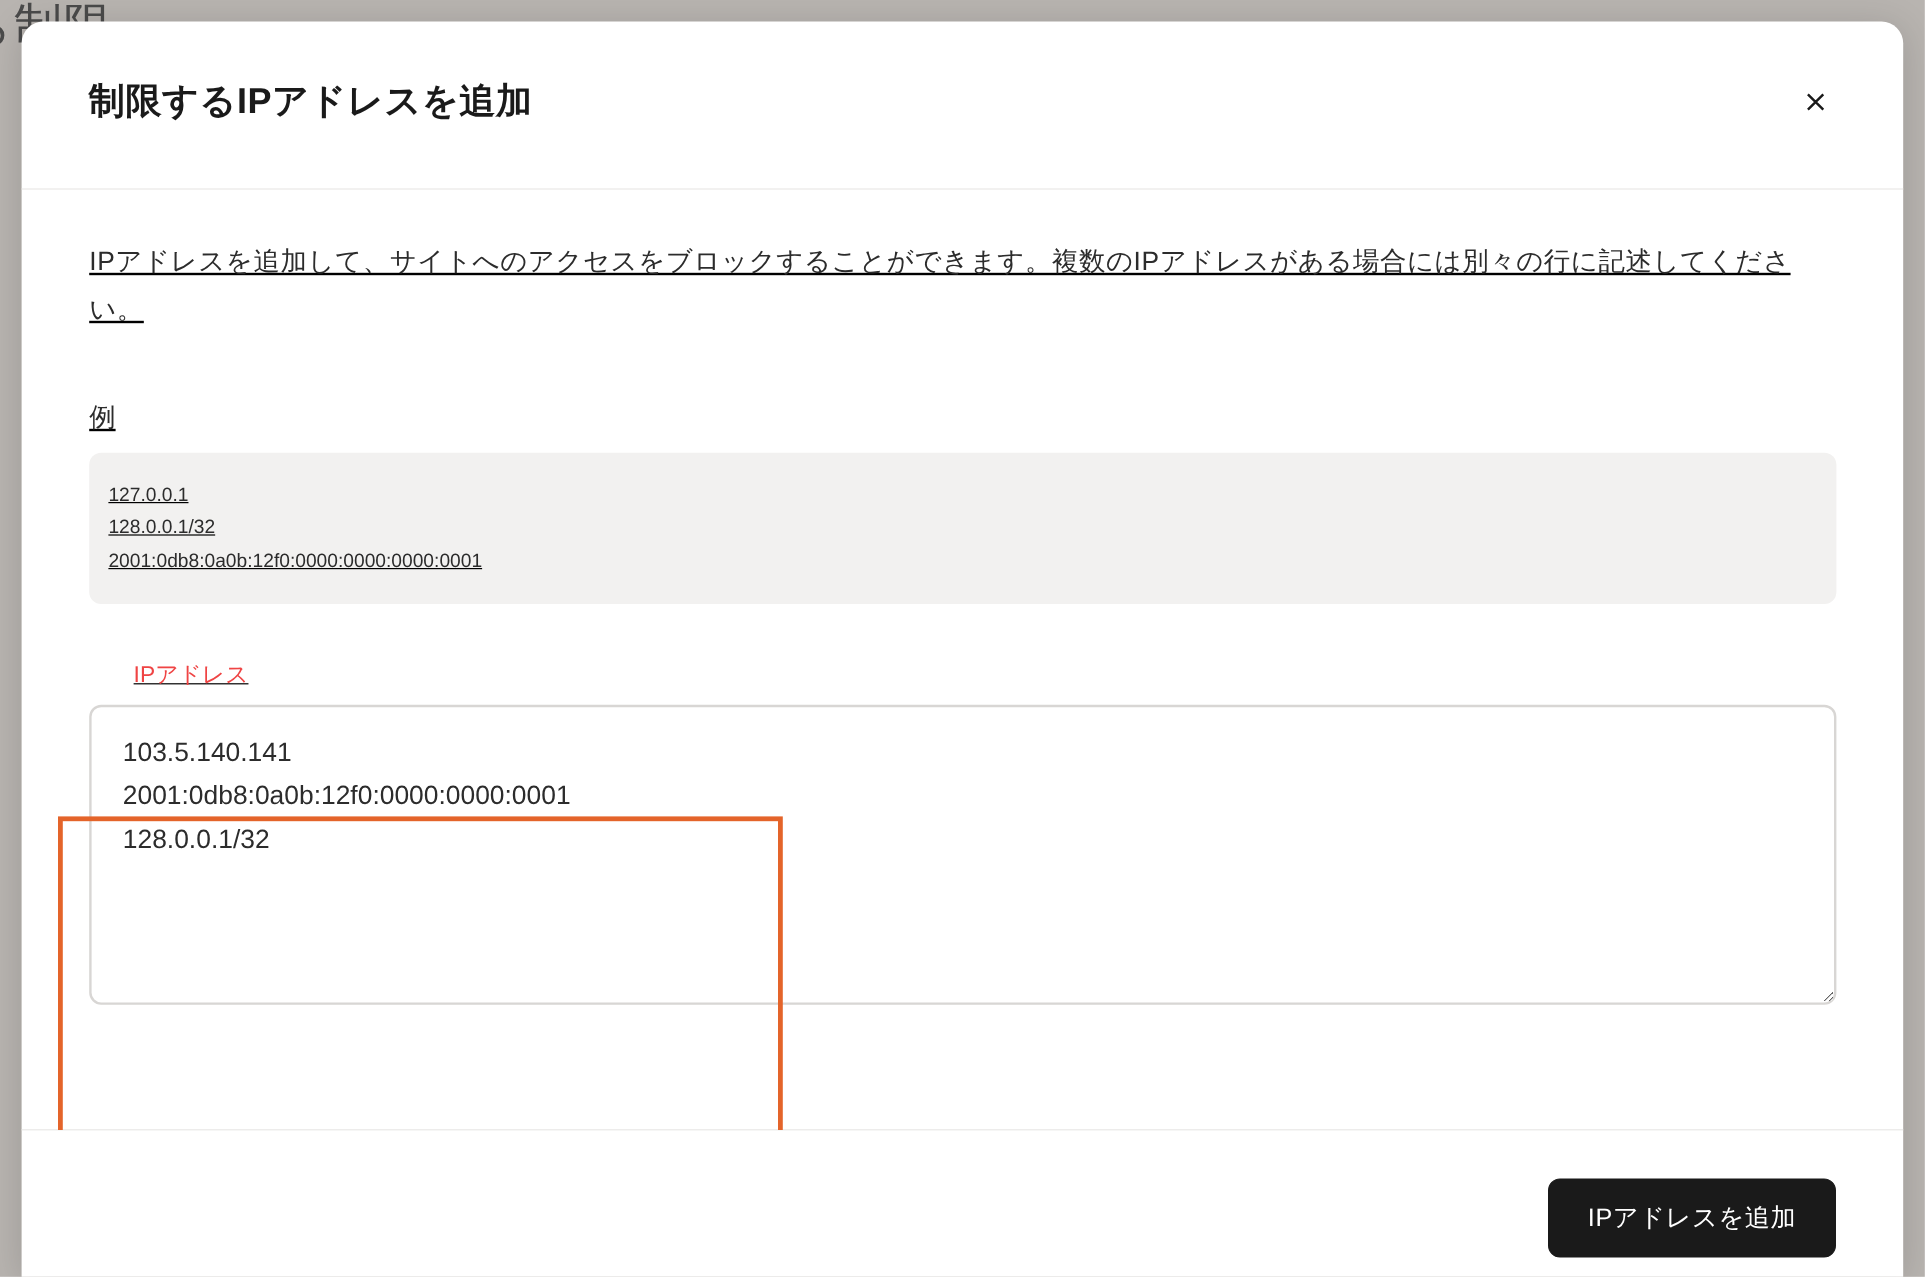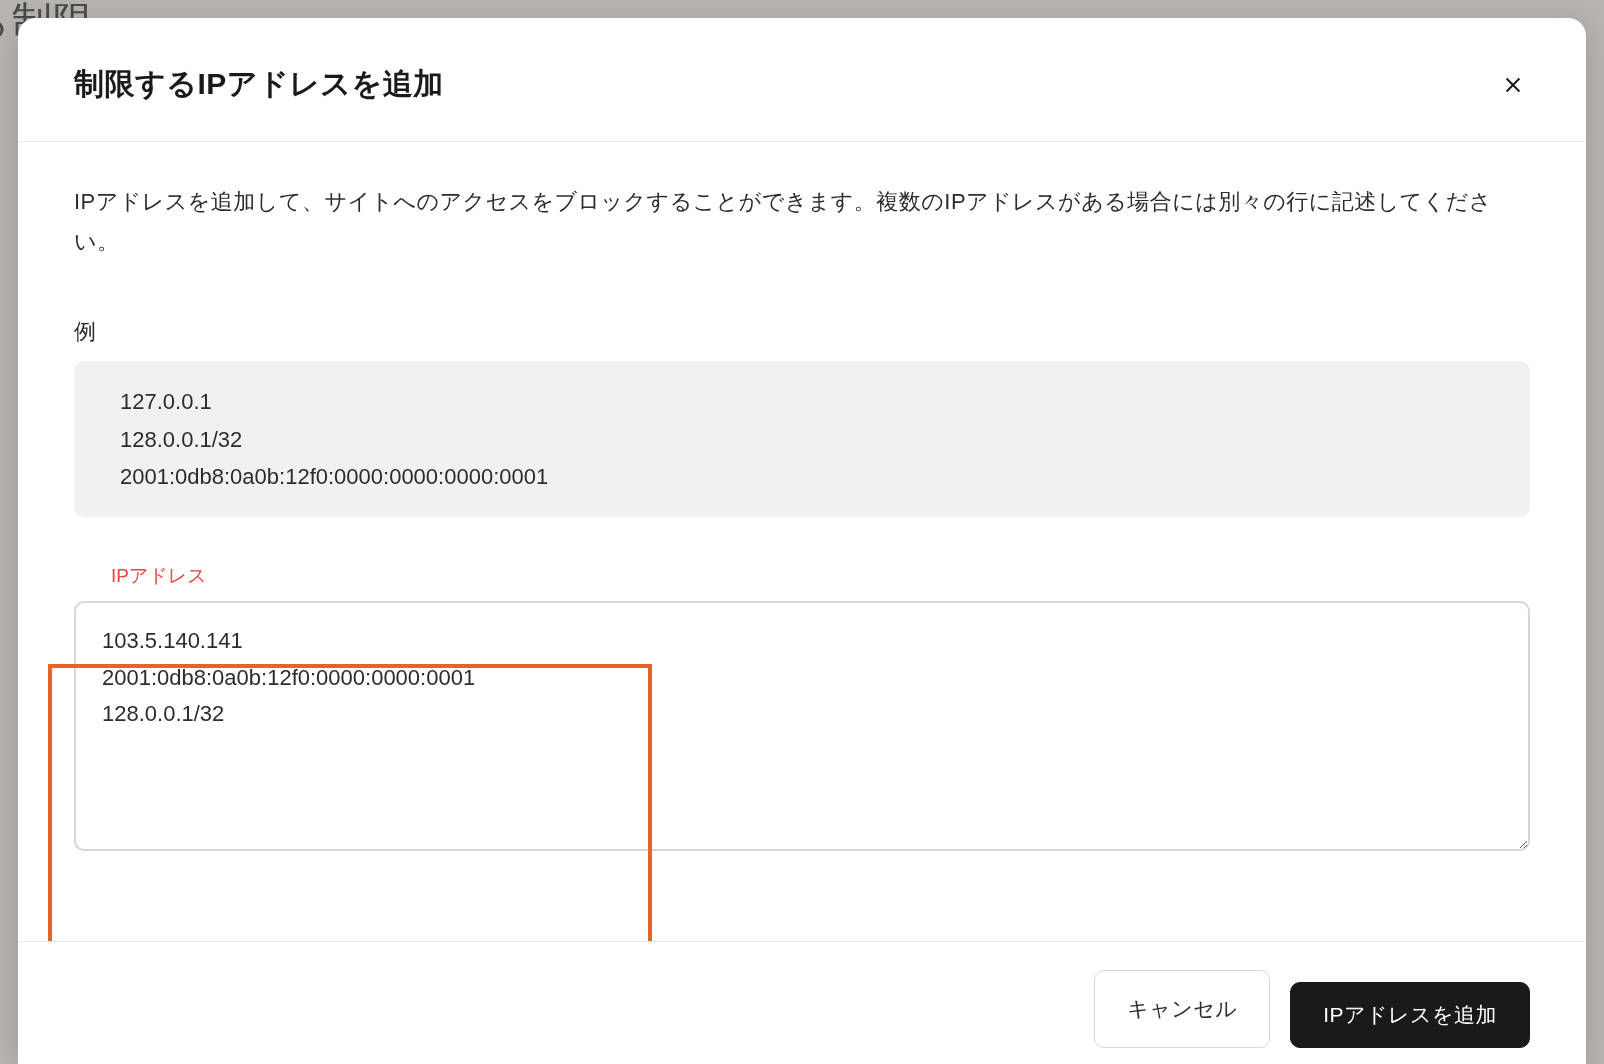"制限するIPアドレスを追加" .modal-header { padding: 46px 56px 36px 56px -> 46px 56px 52px 56px }
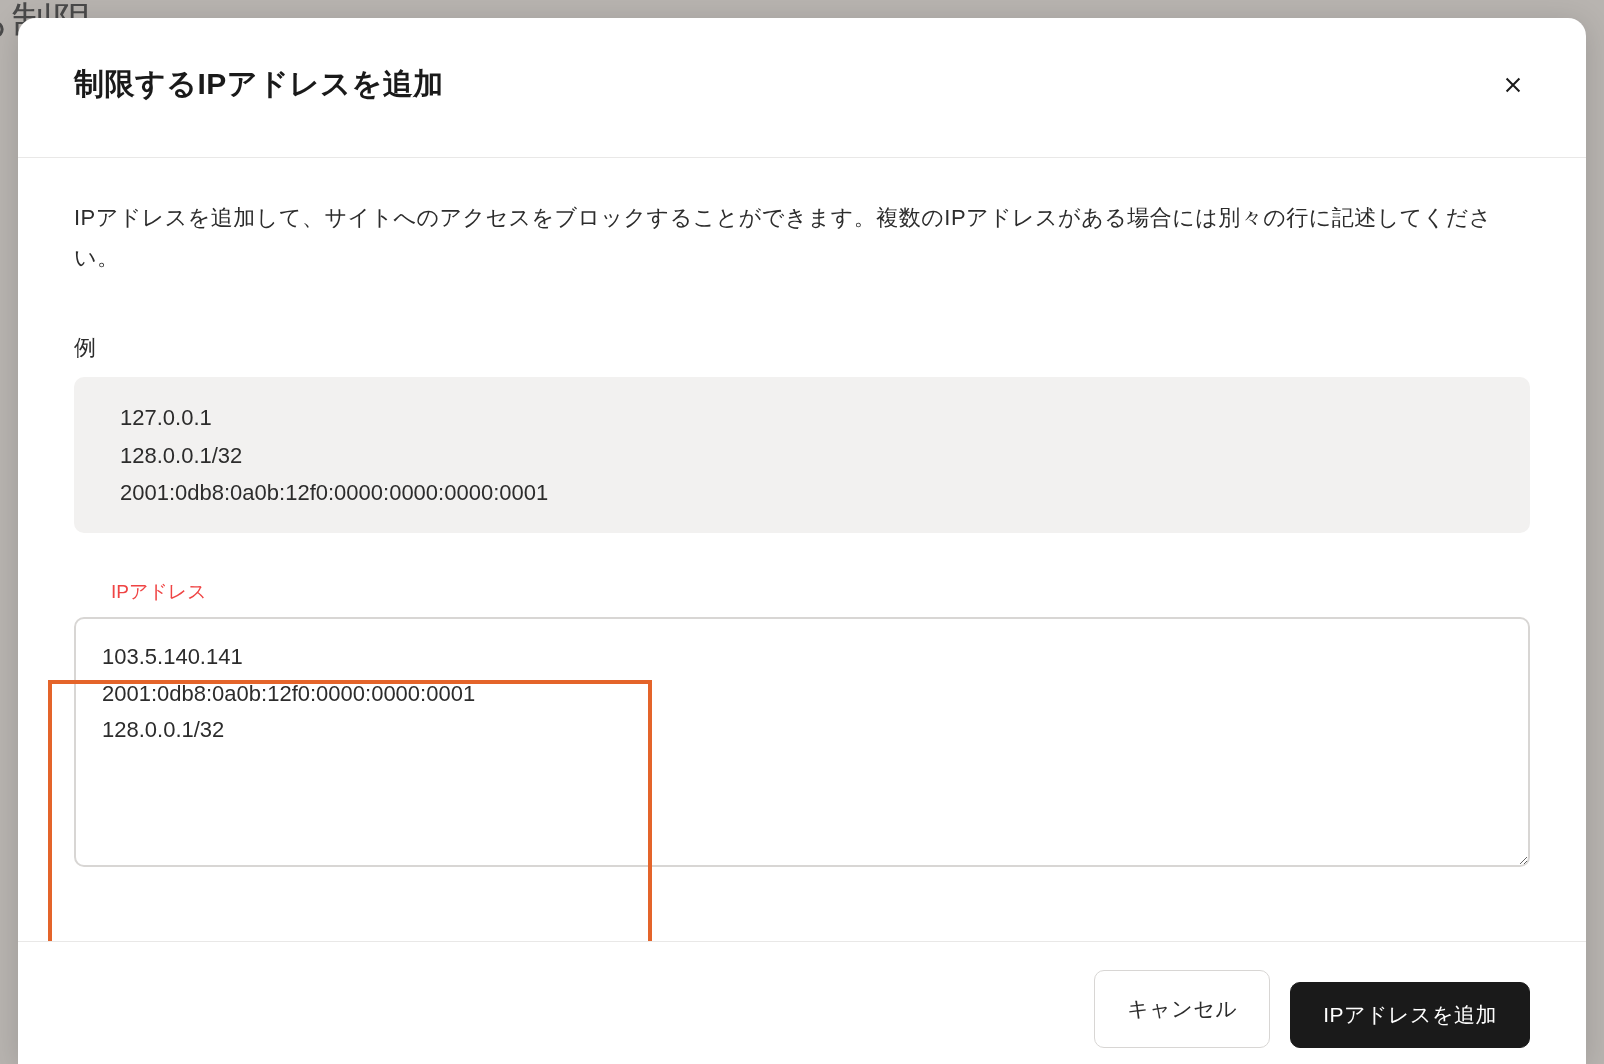"IPアドレスを追加して、サイトへのアクセスをブロックすることができます。複数のI" .modal-body { text-decoration: none -> underline }
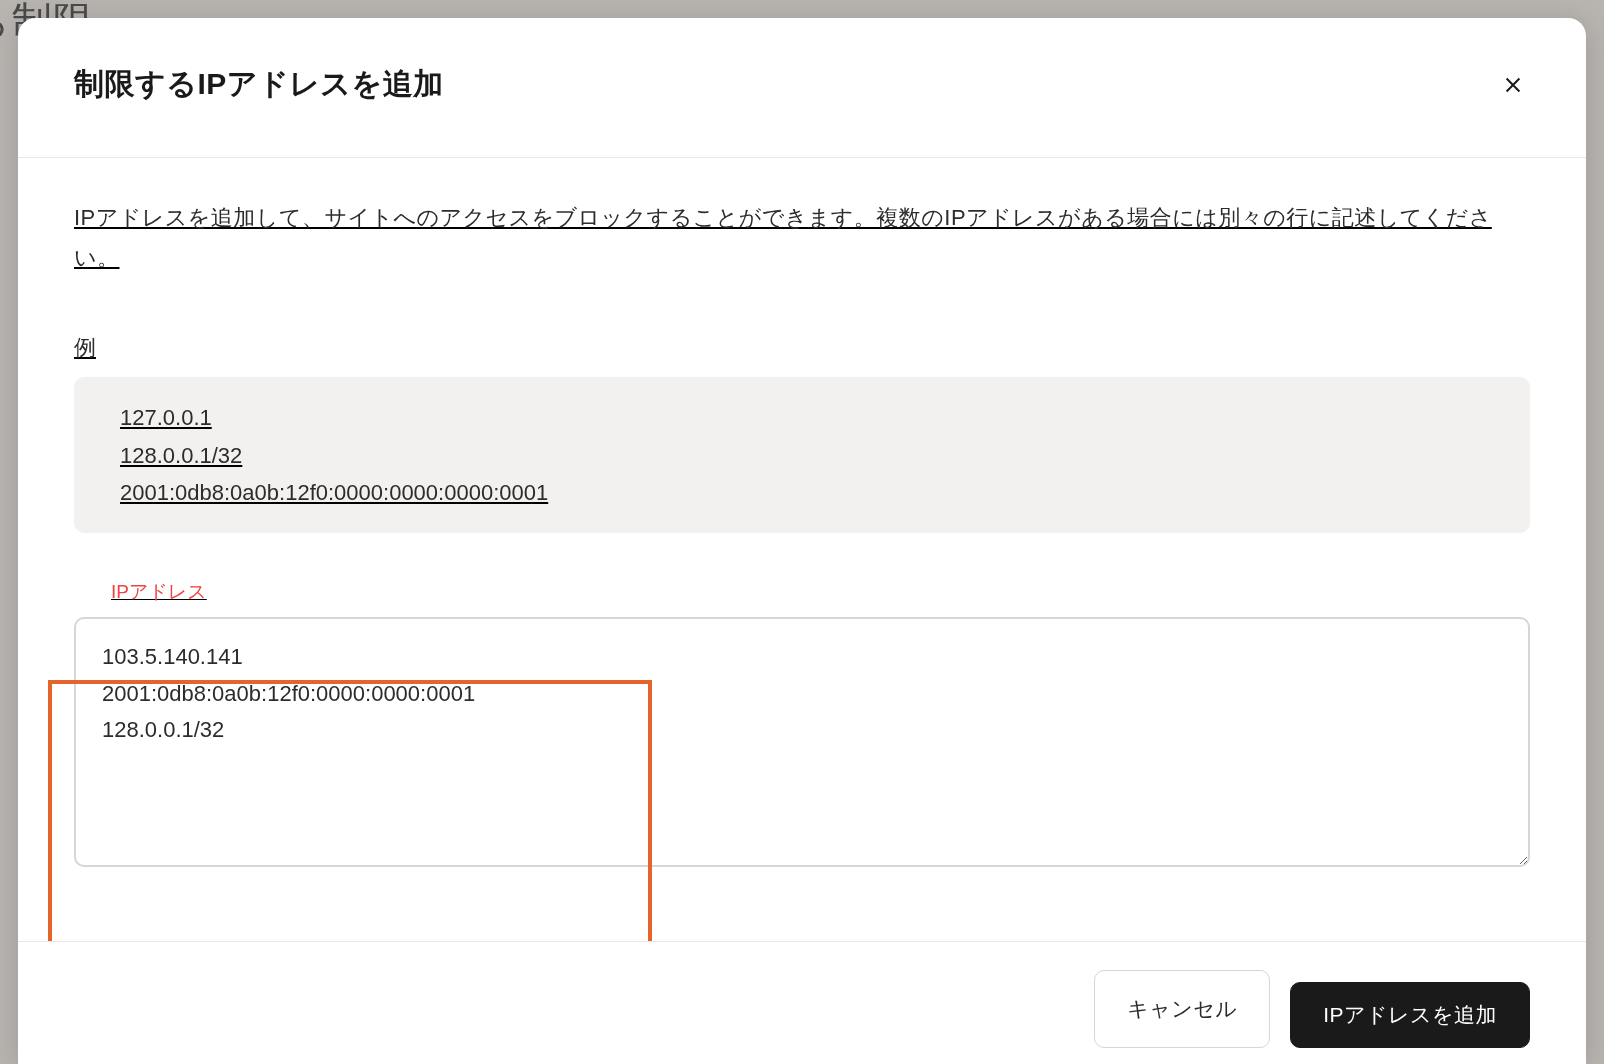"127.0.0.1" .example-box { font-size: 22px -> 16px; padding: 22px 46px -> 22px 16px }
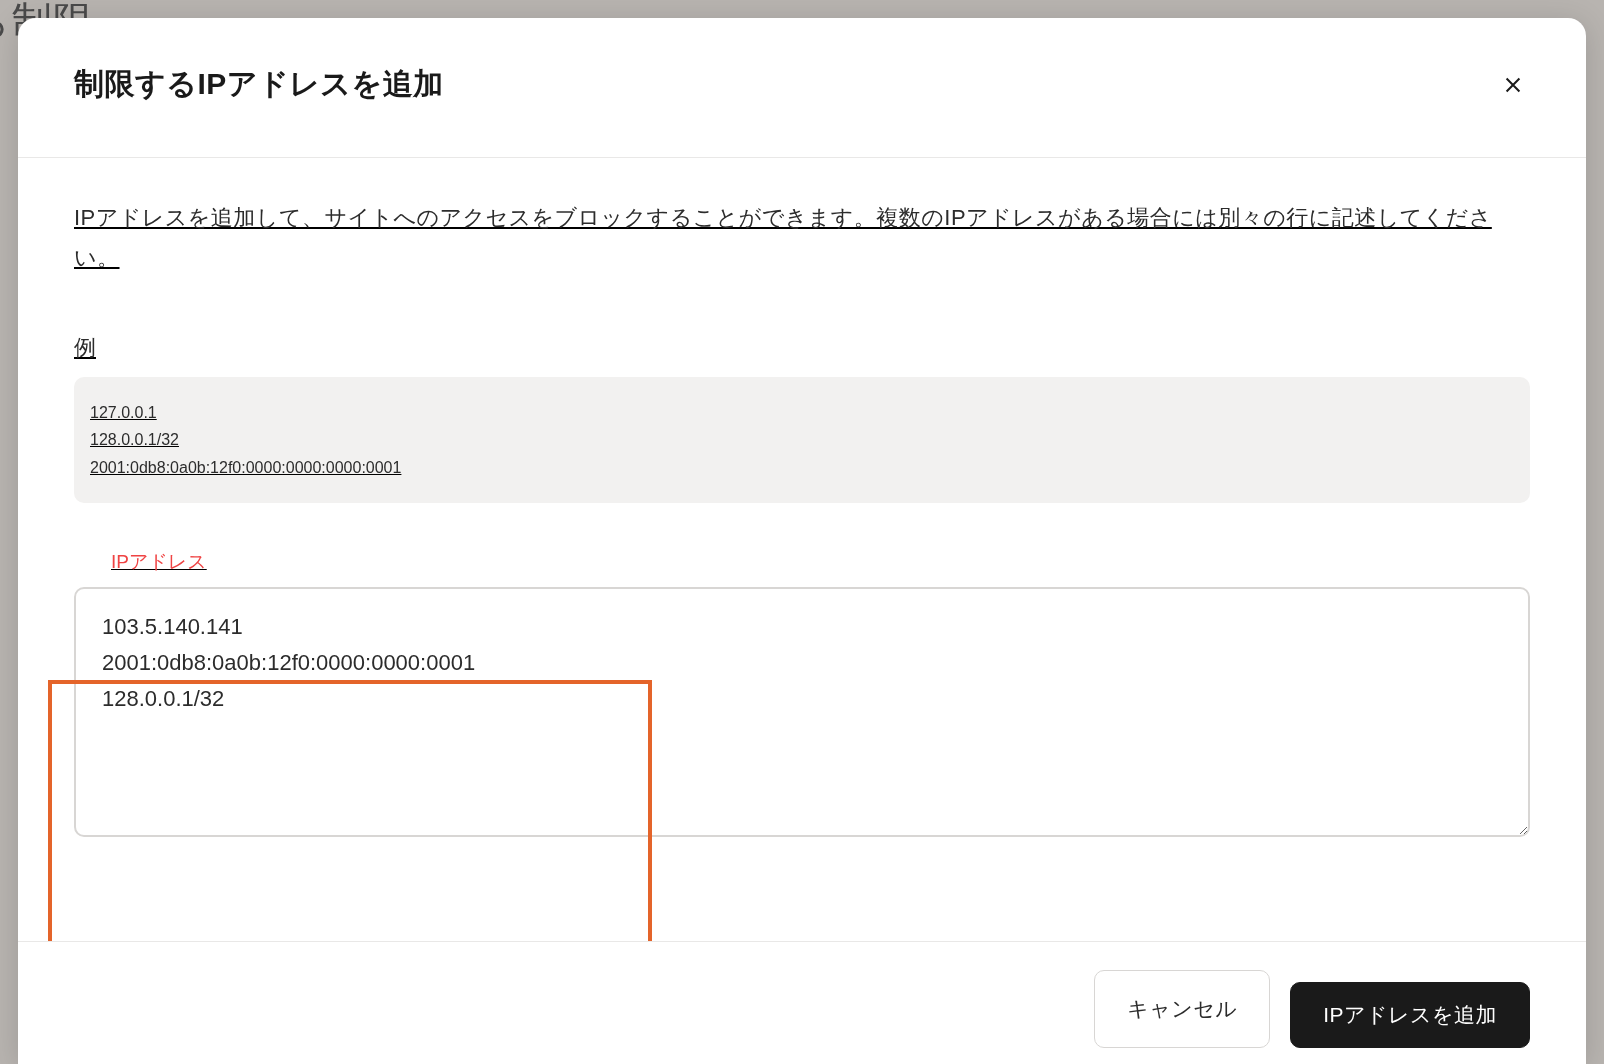"キャンセル" button.btn { html: <button>キャンセル</button> -> none }
